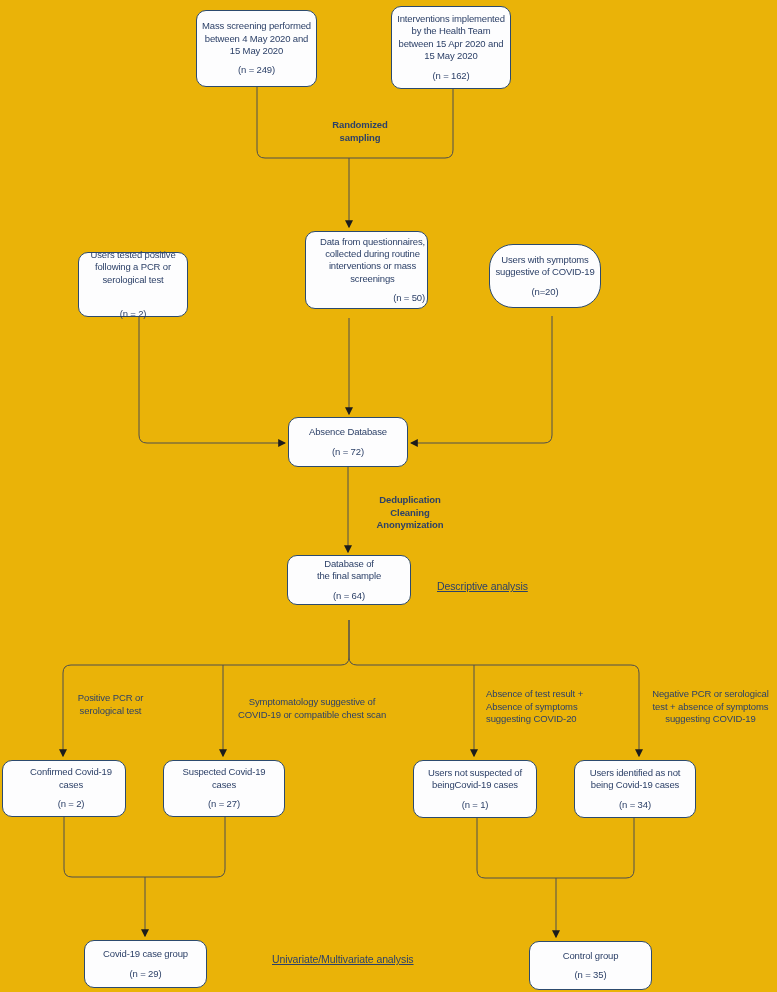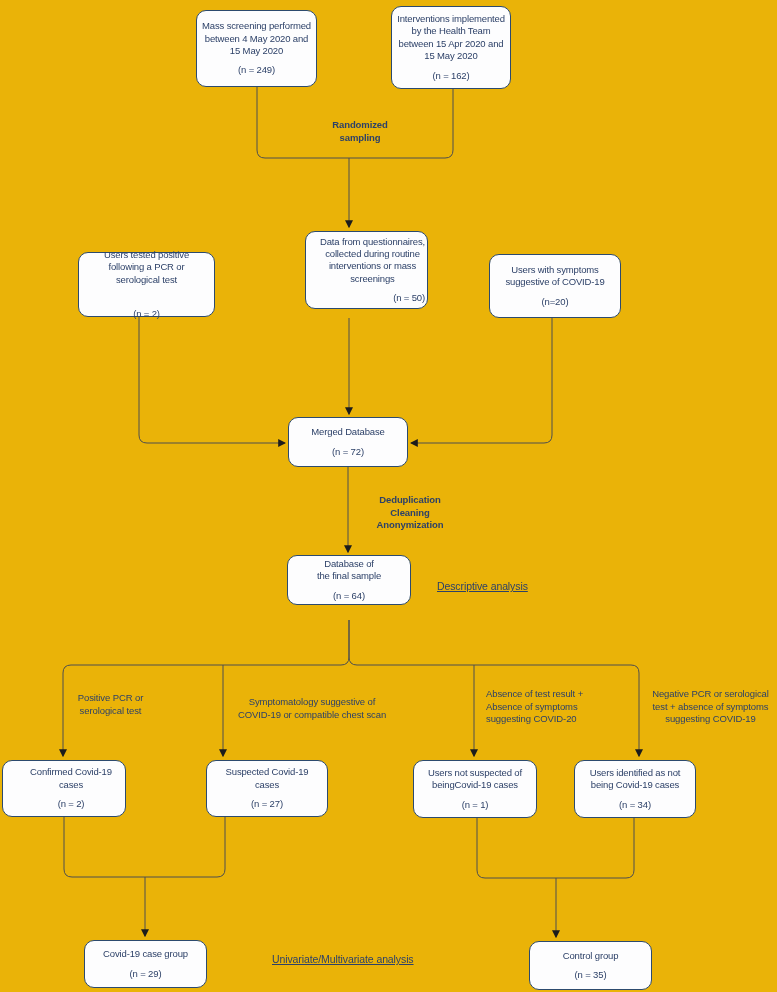"Users tested positive" .b-tested { width: 137px -> 110px }
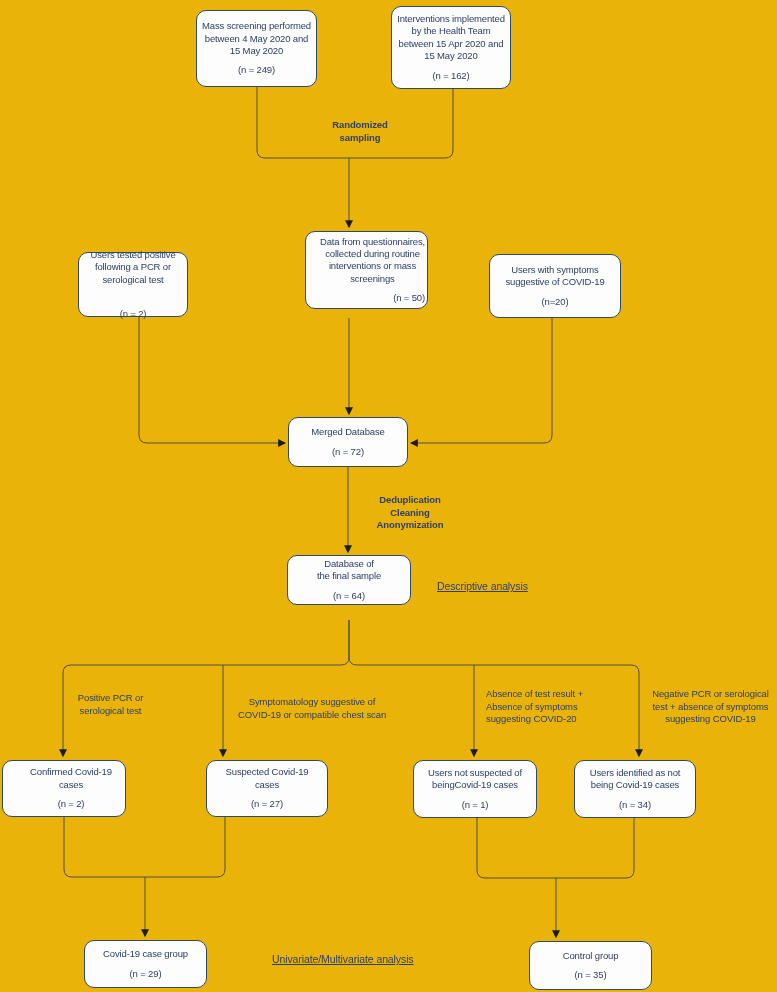"Users with symptoms" .b-sympt { border-radius: none -> 24px; top: 254px -> 244px; width: 132px -> 112px }
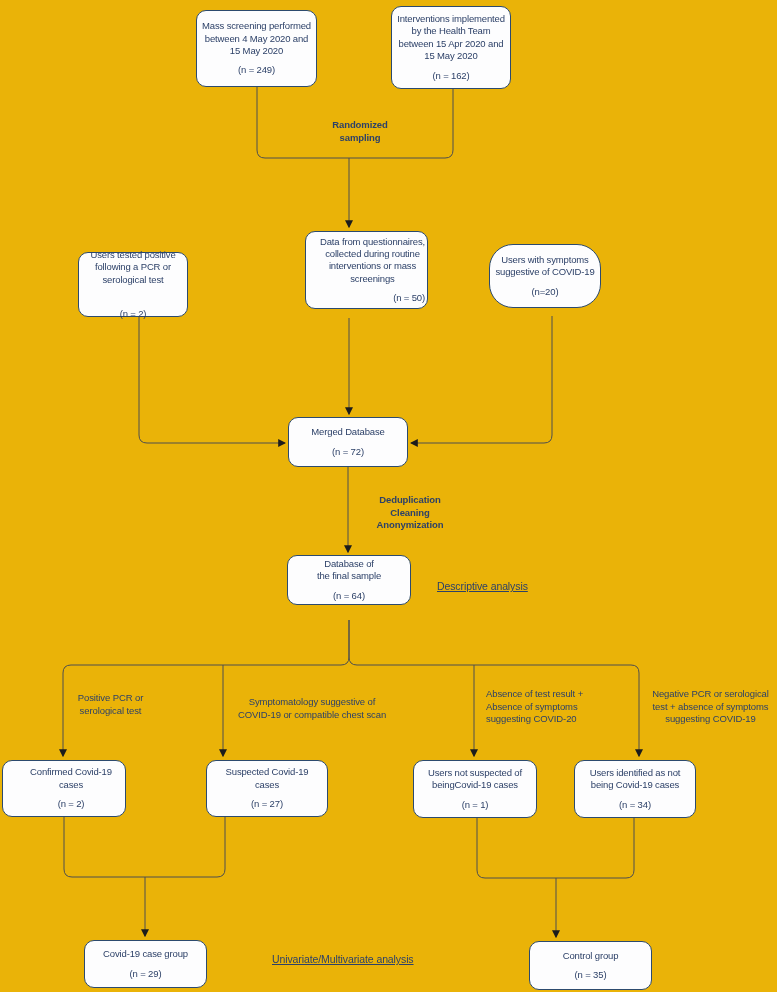"Merged Database" span { text: Merged -> Absence }
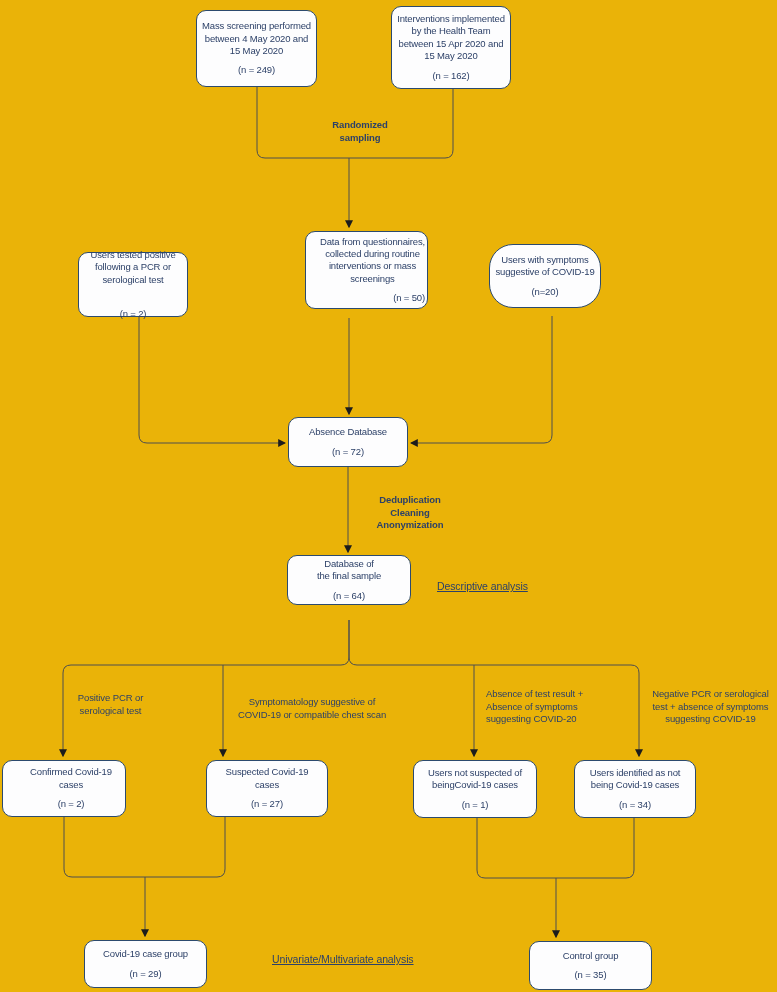"Suspected Covid-19" .b-susp { margin-left: 43px -> none }
